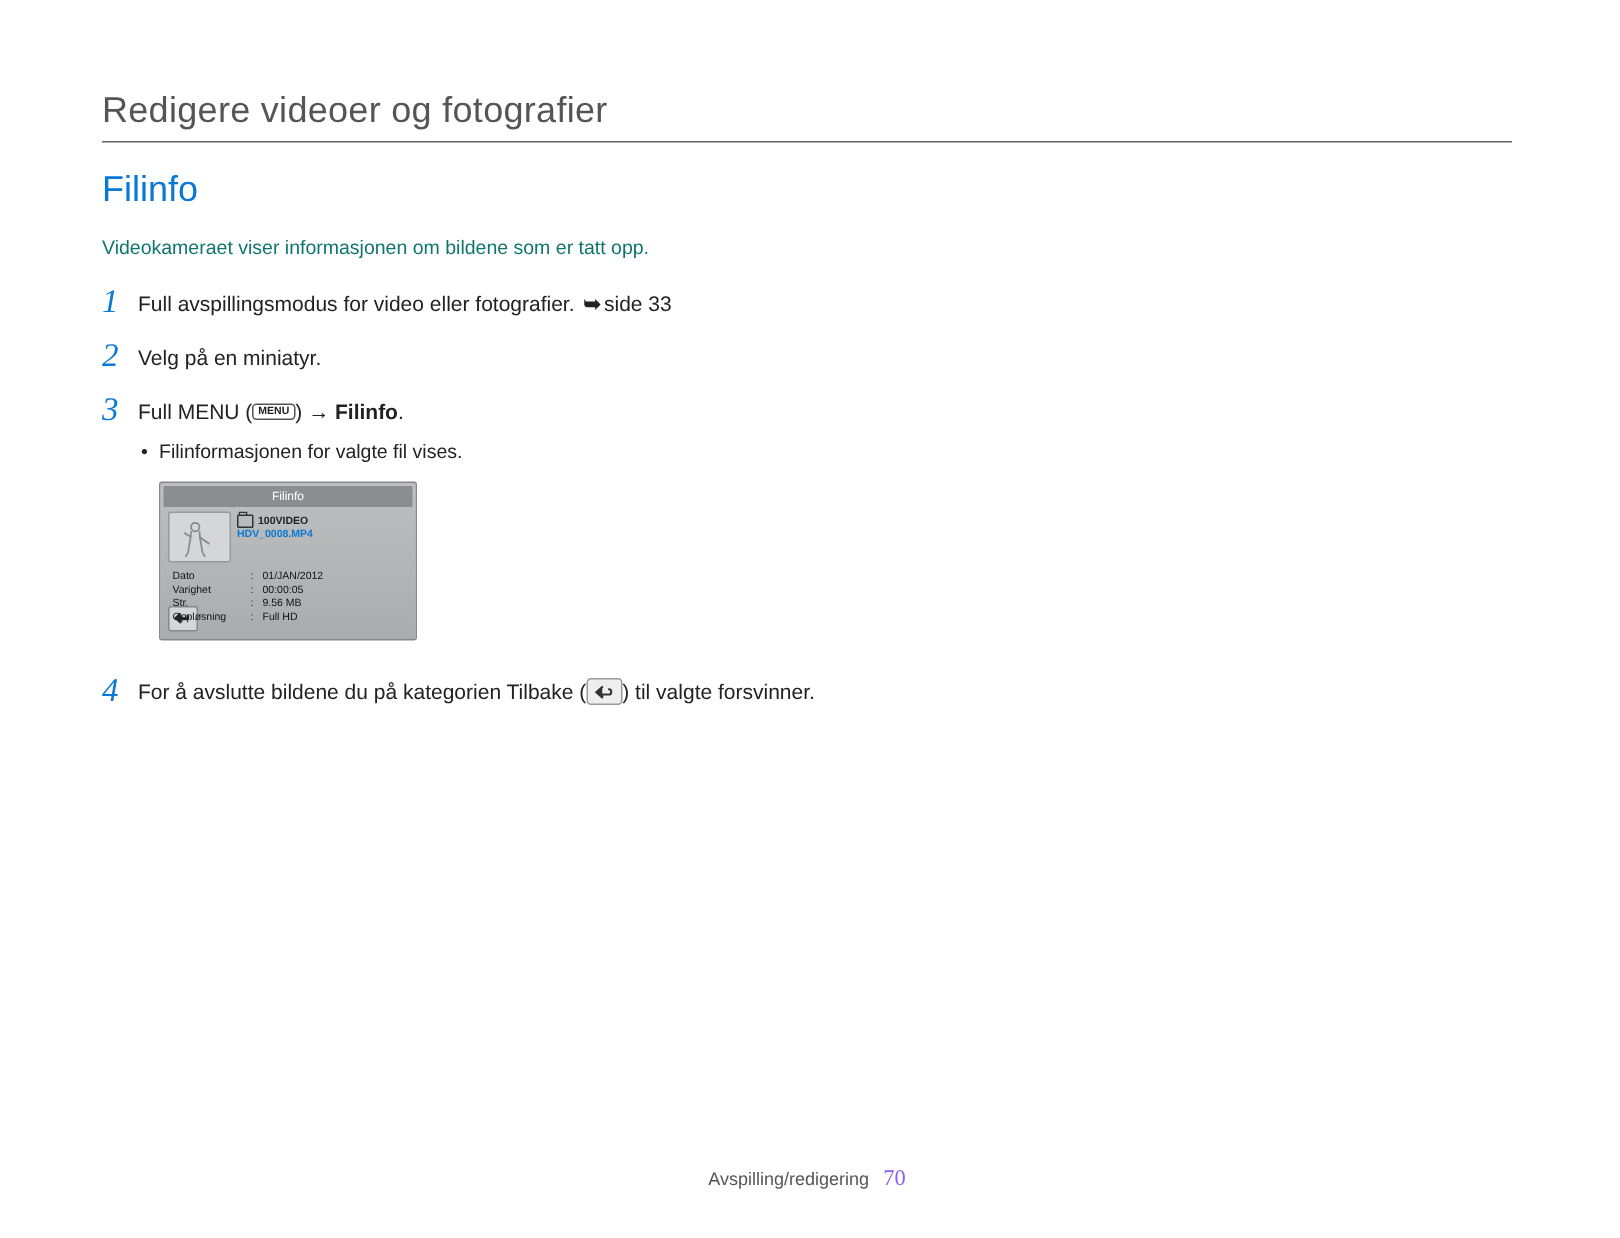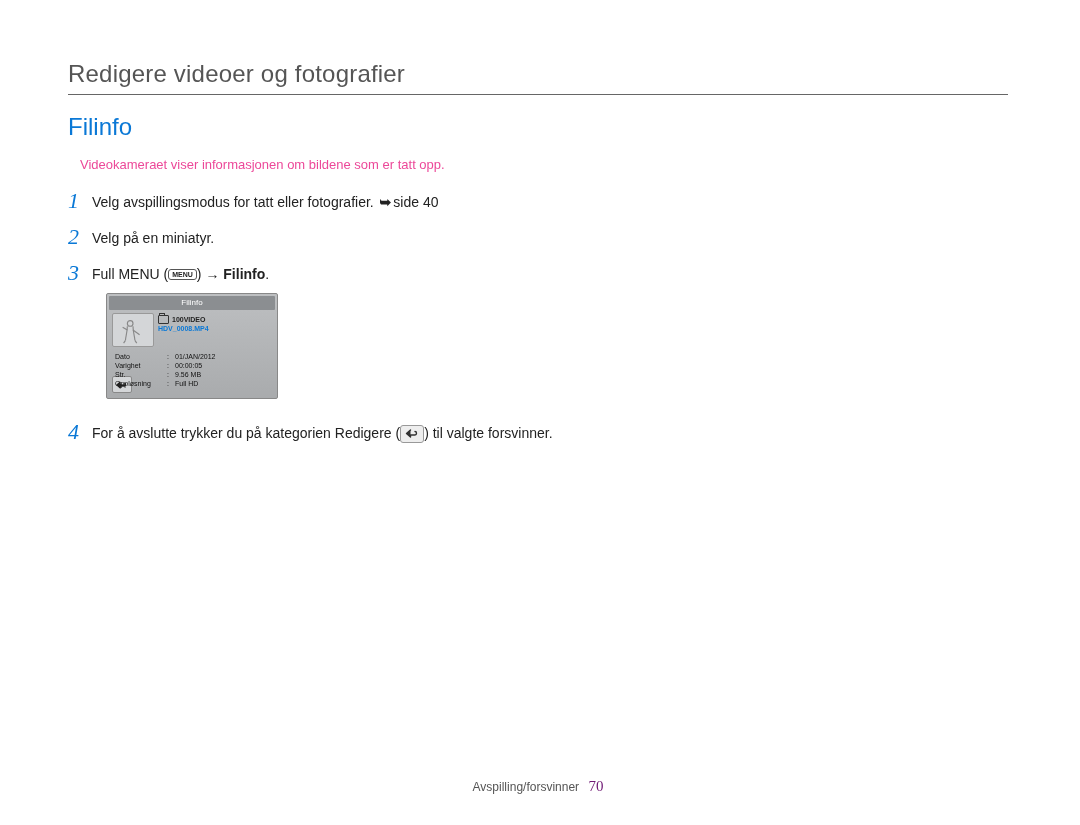"Videokameraet viser informasjonen om" .intro { color: #ec4899 -> #0f766e; margin: 0 0 20px 12px -> 0 0 20px 0 }
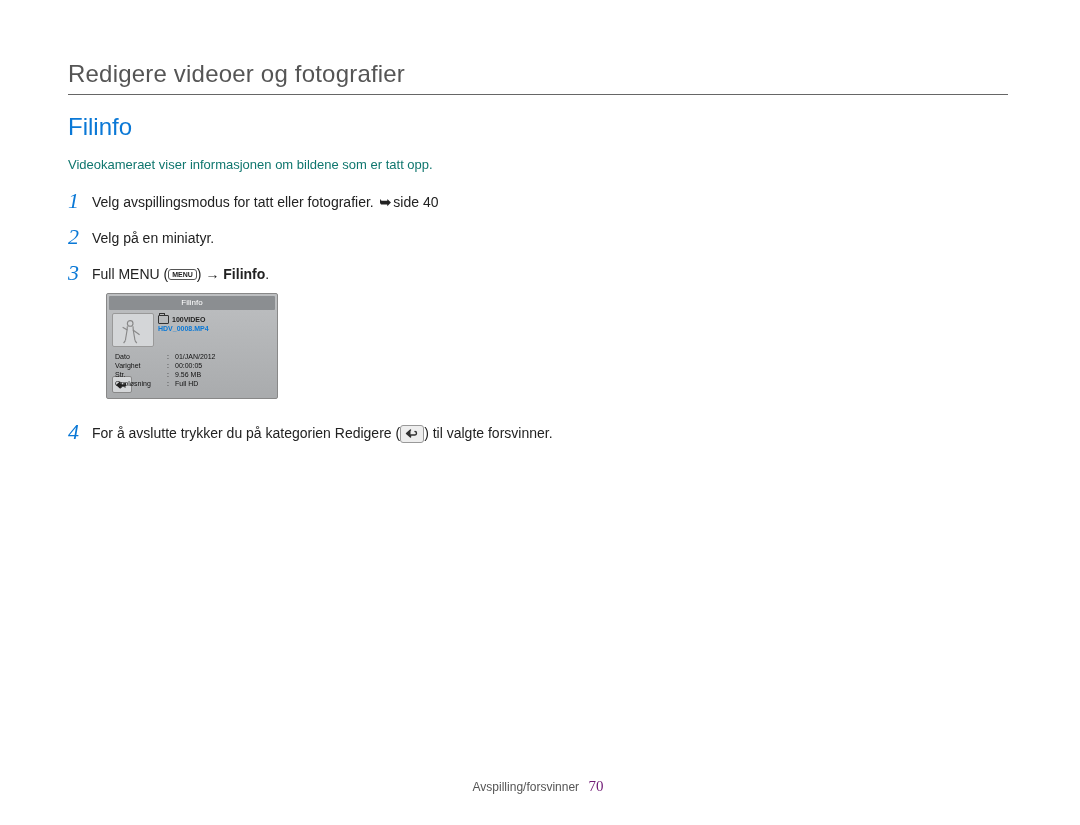"Velg avspillingsmodus for tatt eller" span { text: Velg avspillingsmodus for tatt -> Full avspillingsmodus for video }
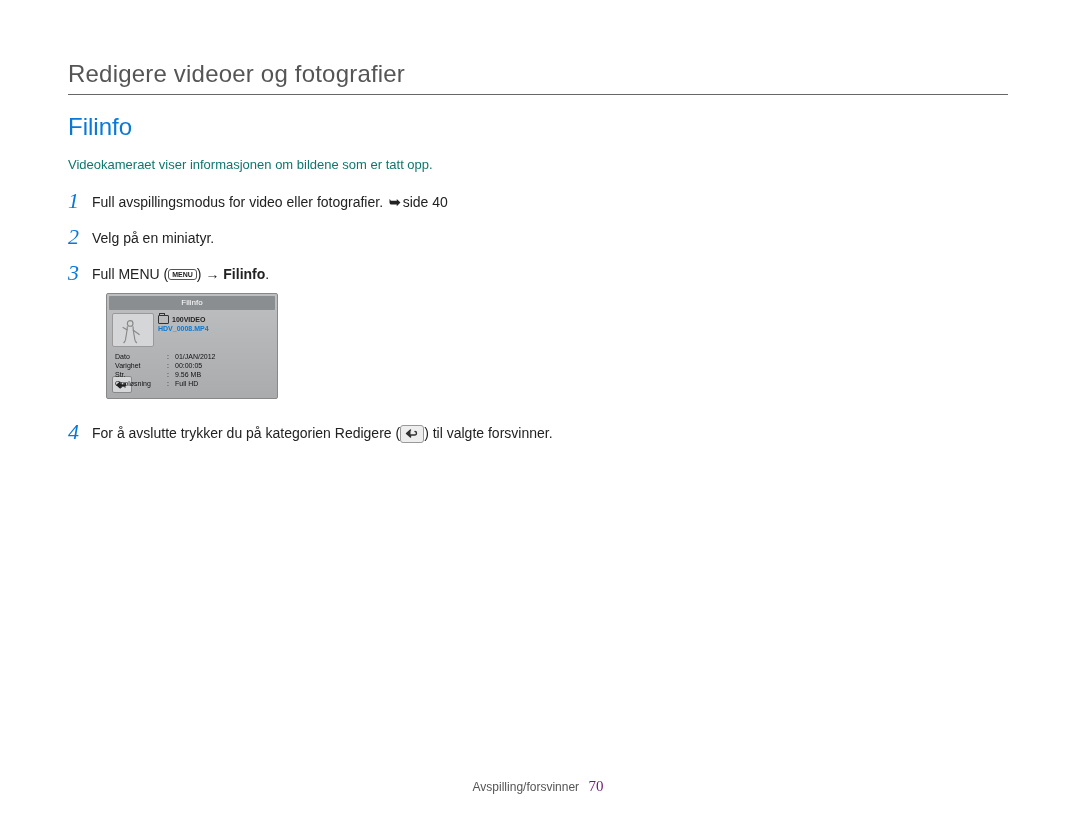"side 40" span { text: 40 -> 33 }
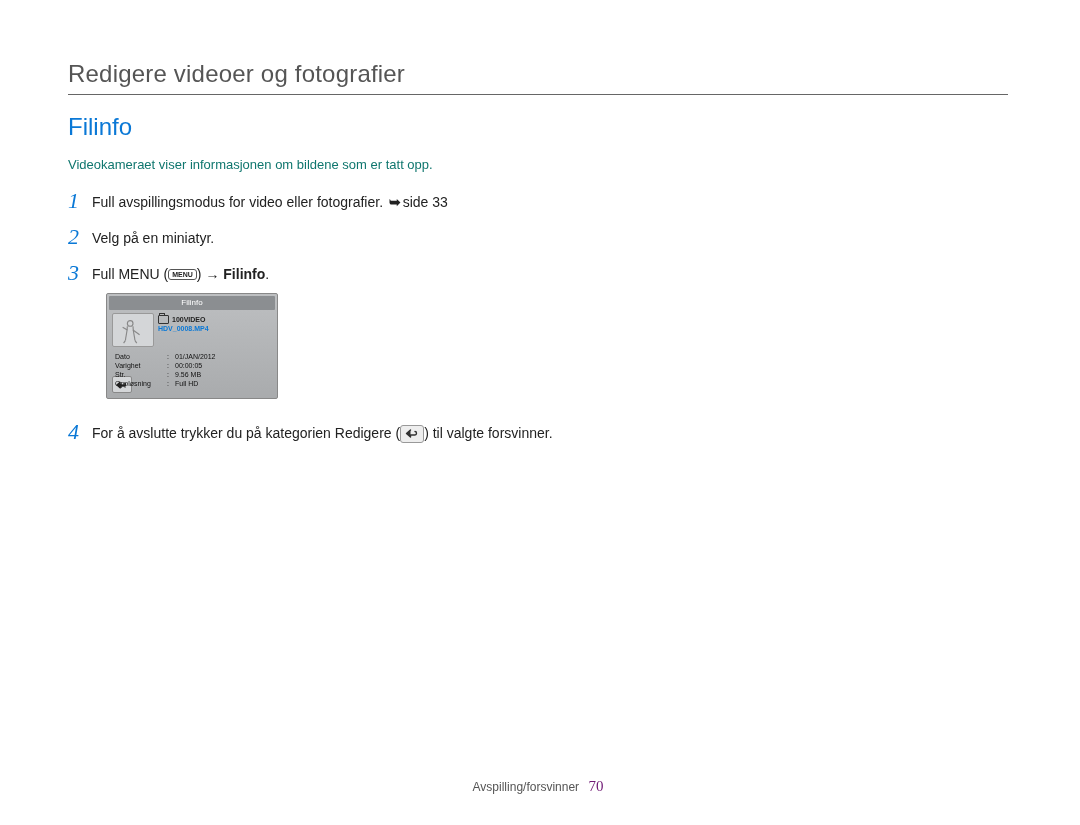"Filinformasjonen for valgte fil vises." ul.bullets { html: none -> <ul> <li>Filinformasjonen for valgte fil vises.</li> </ul> }
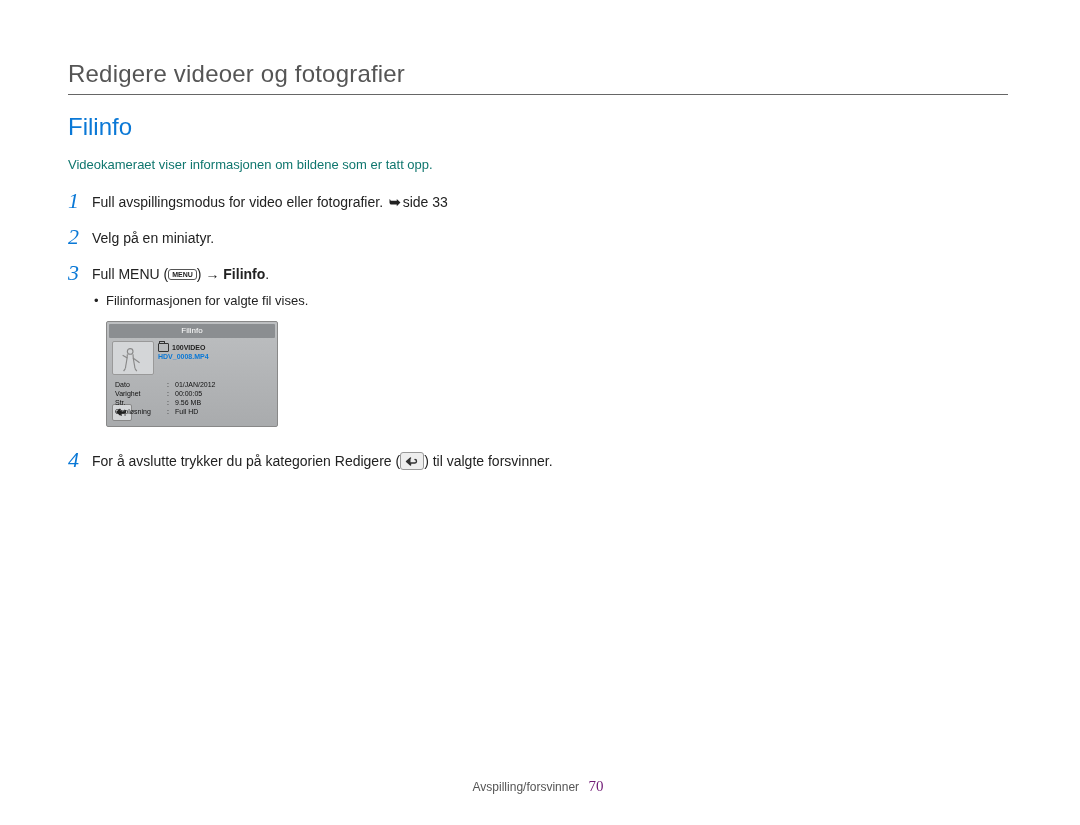"For å avslutte trykker du" span { text: trykker du på kategorien Redigere -> bildene du på kategorien Tilbake }
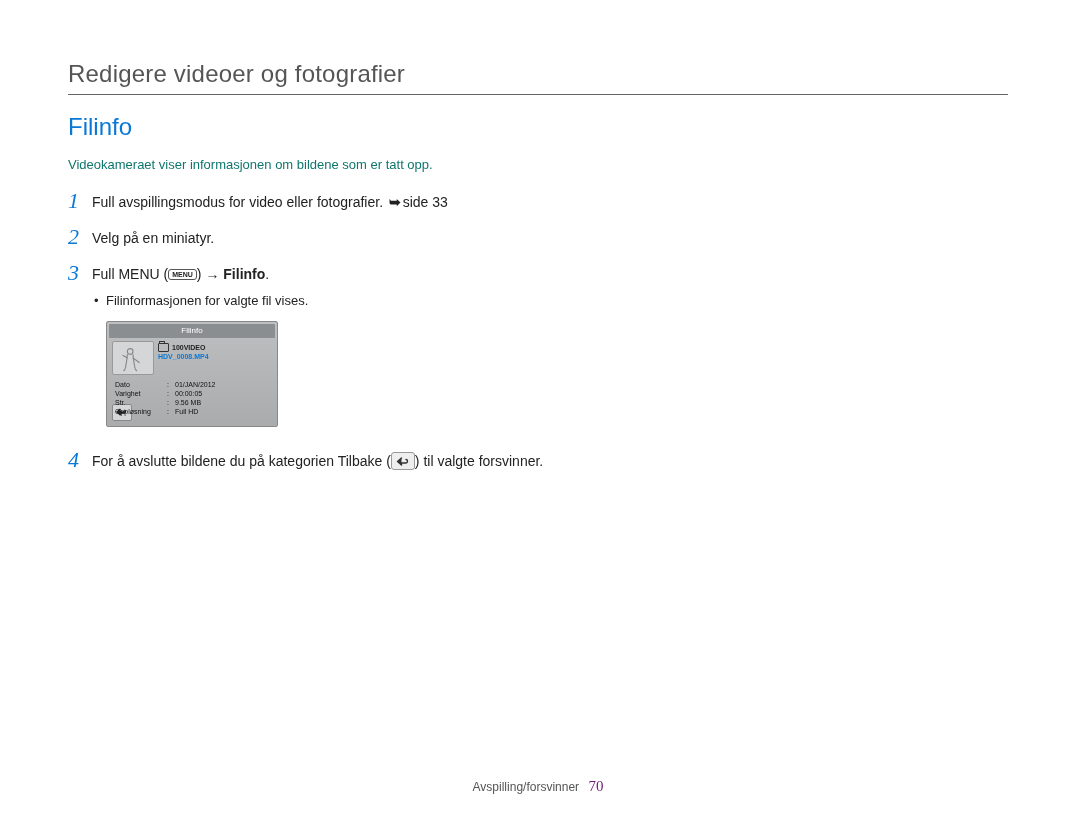"Avspilling/forsvinner" span { text: Avspilling/forsvinner -> Avspilling/redigering }
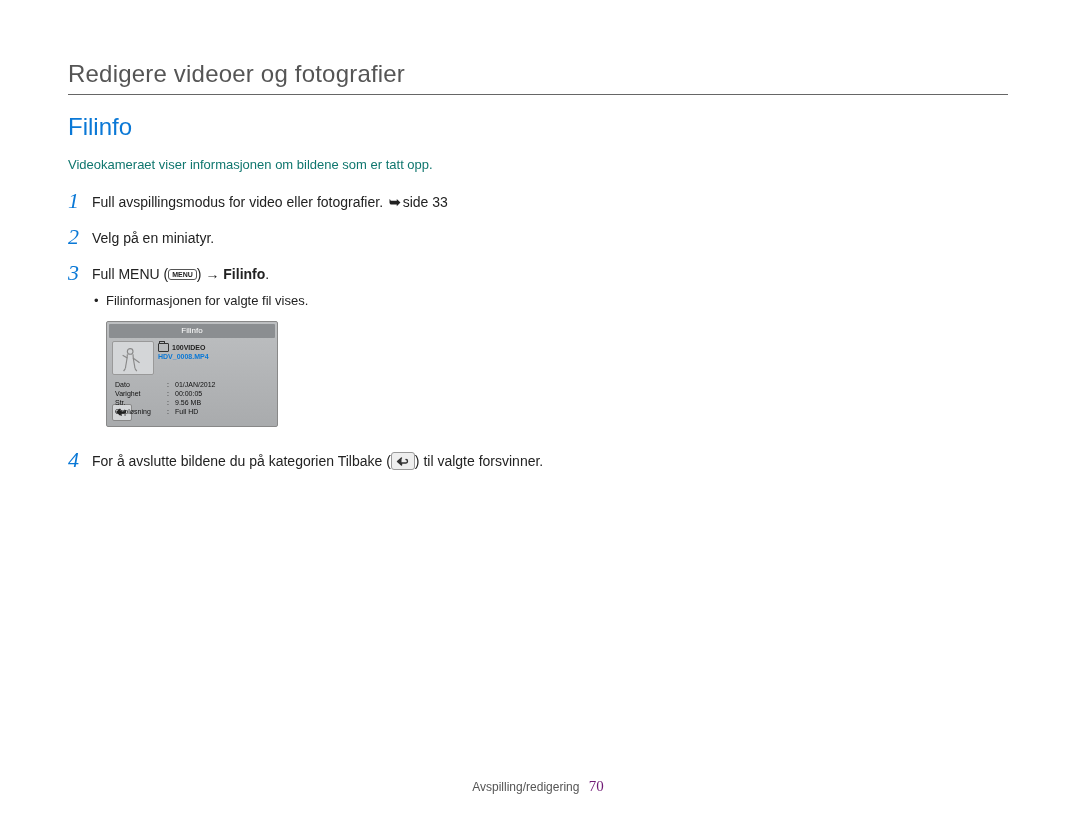"70" .footer .pg { color: #701a75 -> #8b5cf6 }
